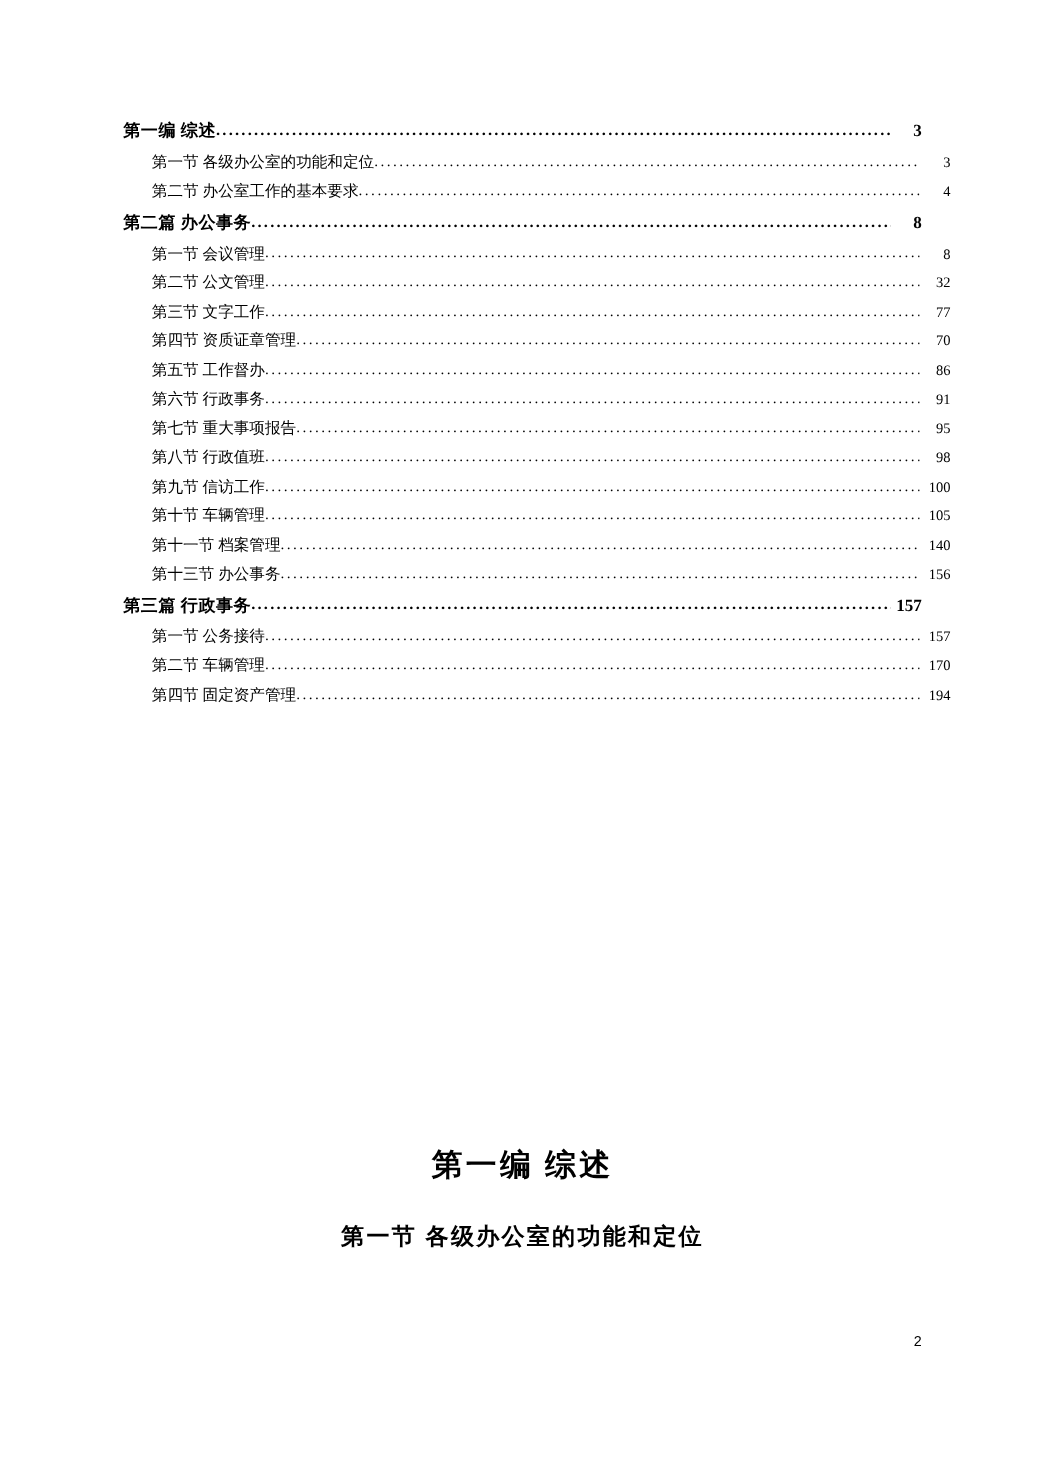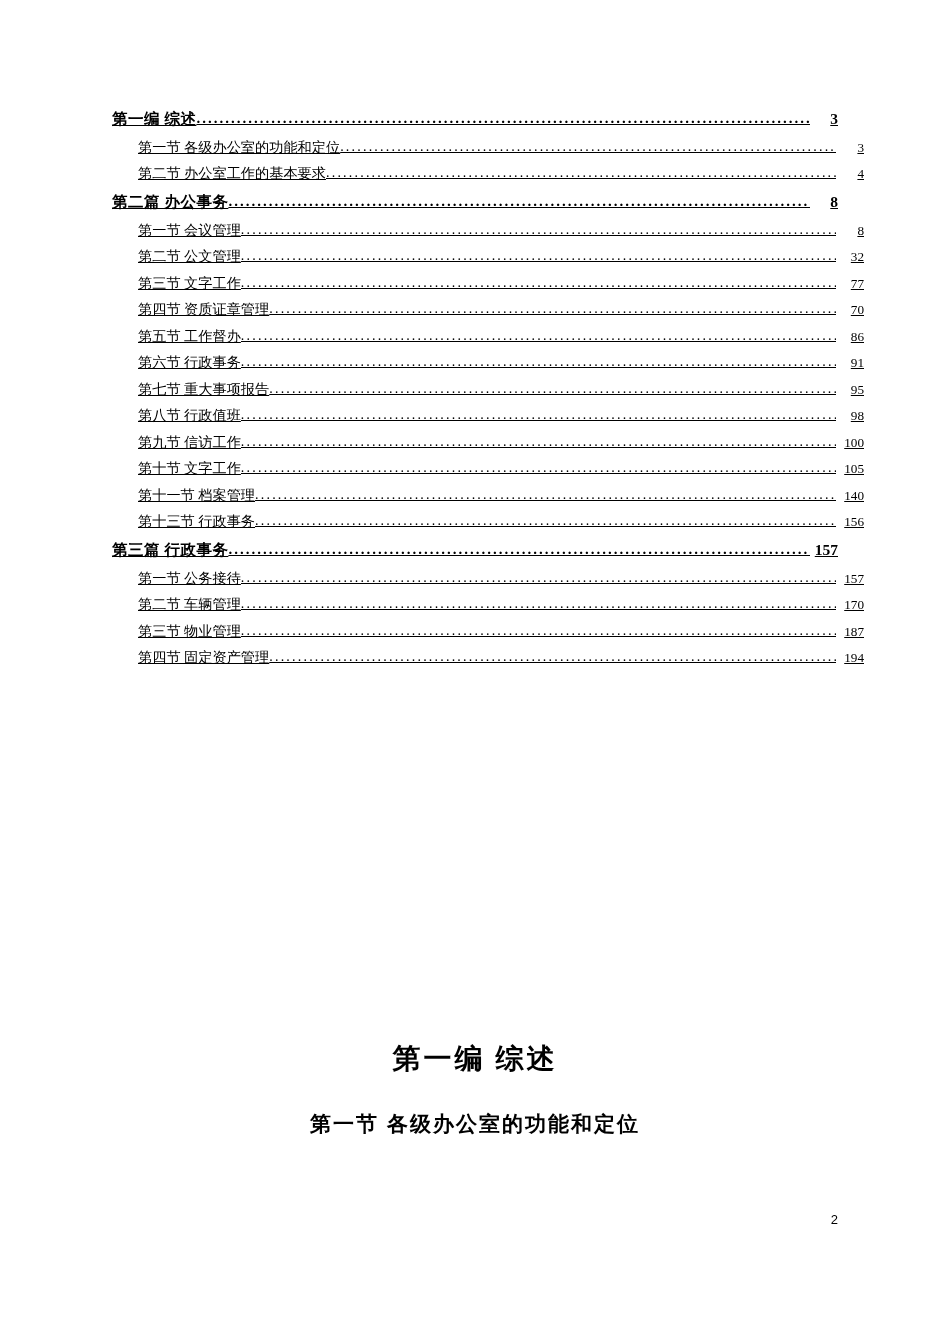"第一编 综述" .page { text-decoration: underline -> none }
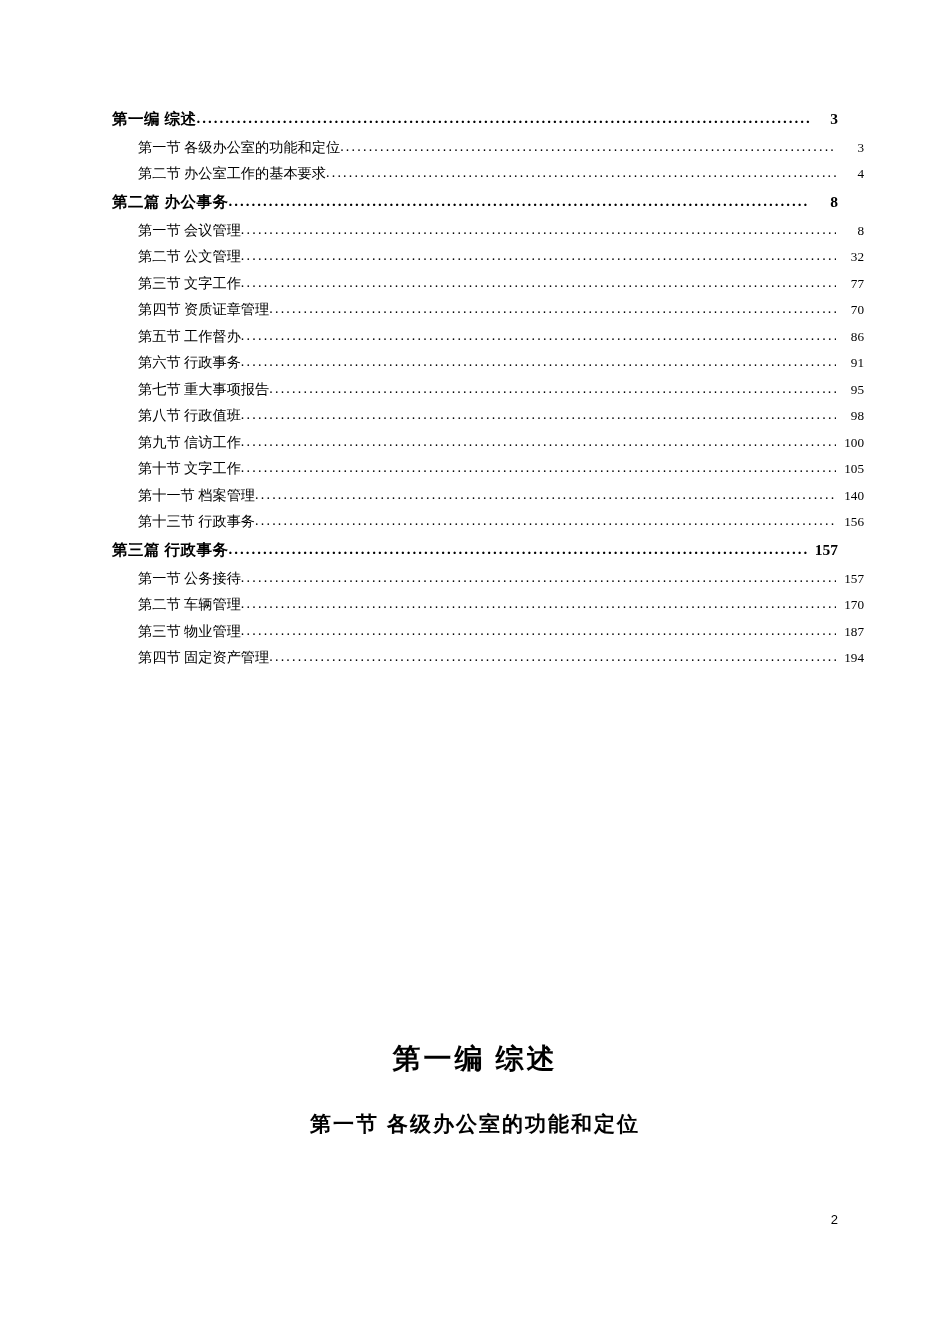"第十节 文字工作" span.lbl { text: 文字工作 -> 车辆管理 }
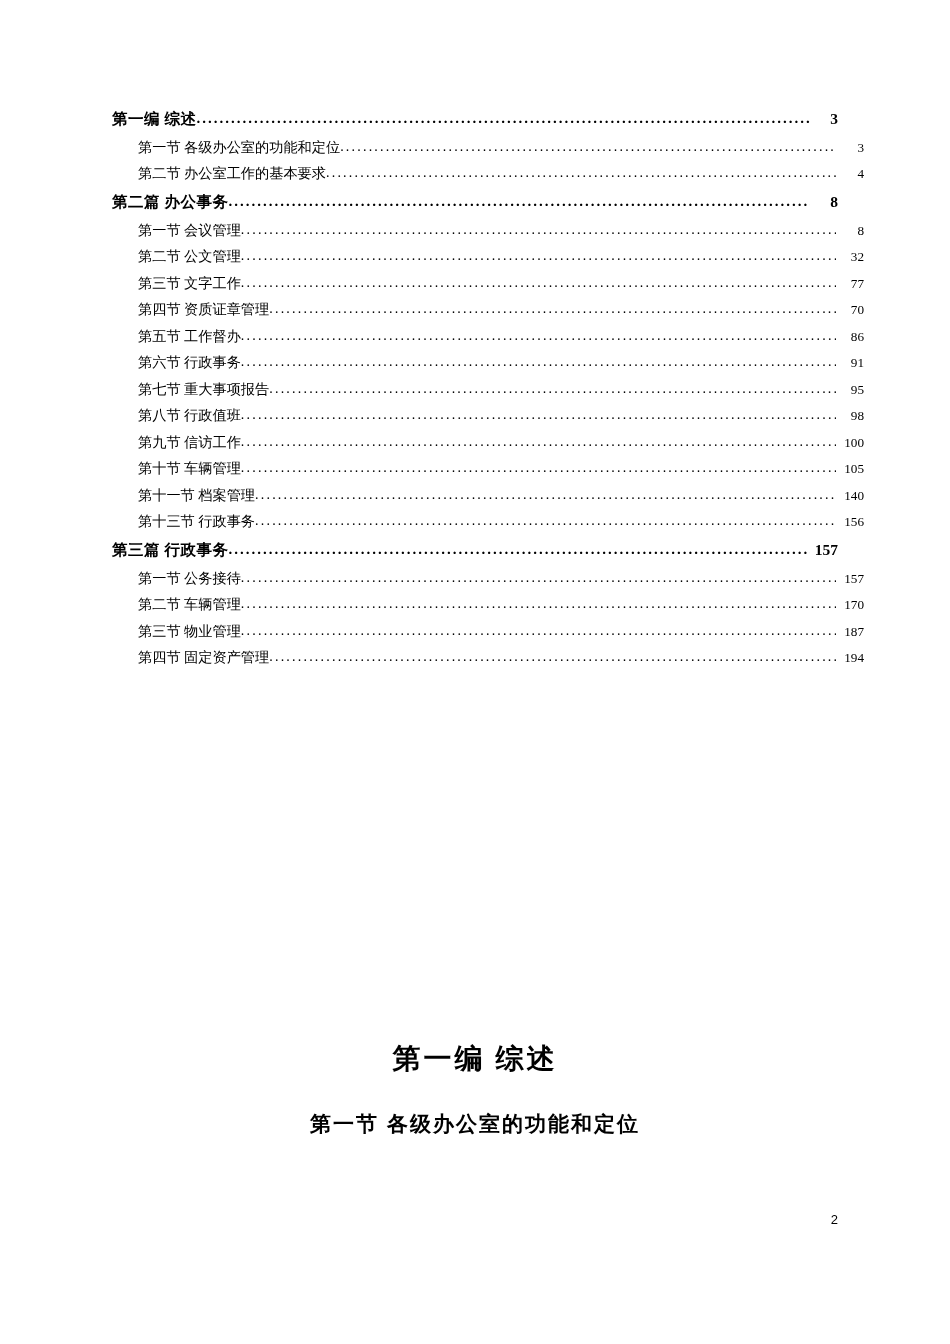"第十三节 行政事务" span.lbl { text: 行政 -> 办公 }
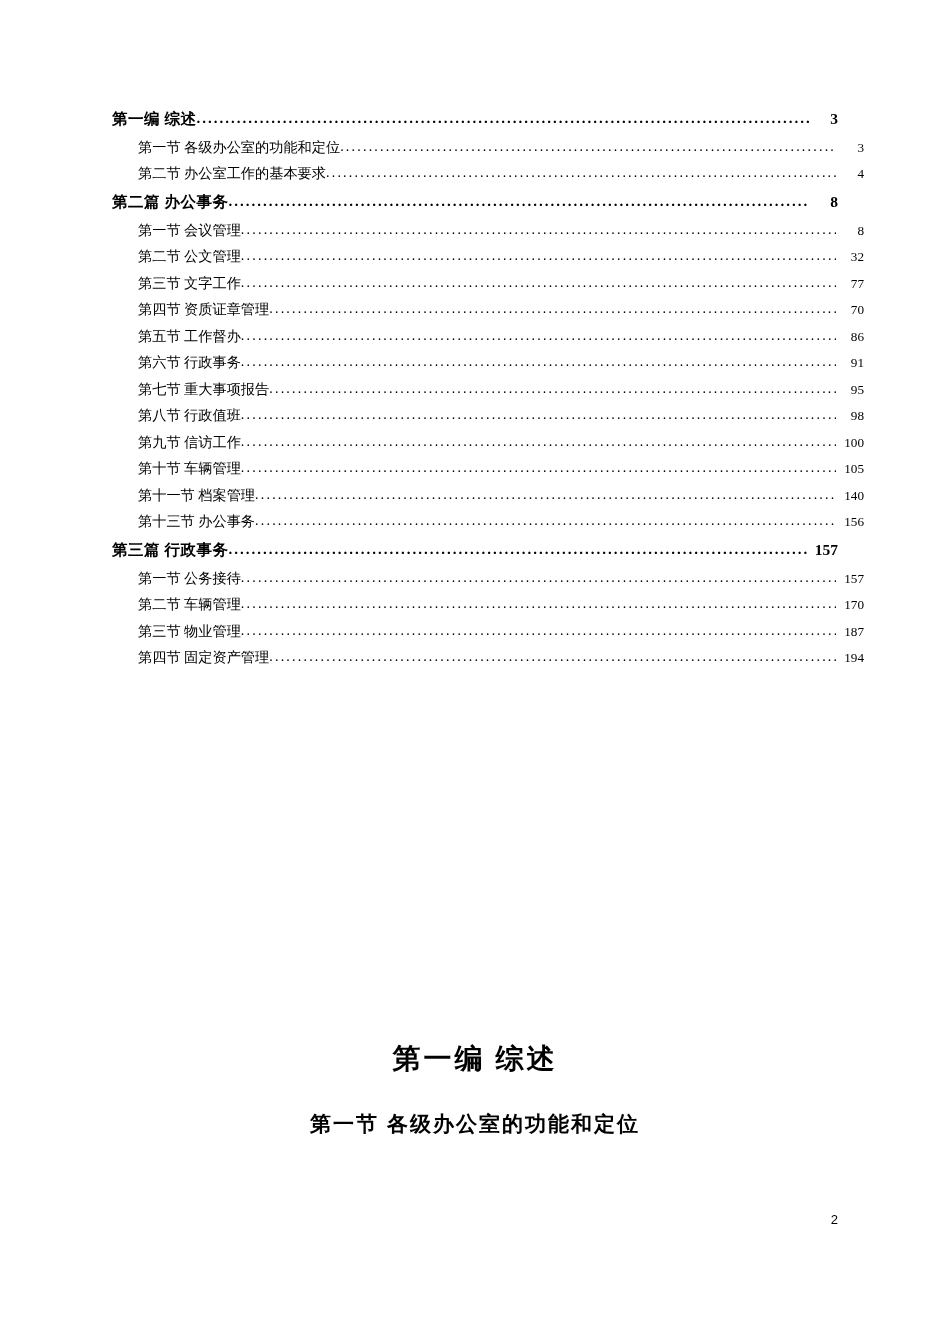"第三节 物业管理" div.toc-row { html: <div> <span>第三节 物业管理</span> <span></span> <span>187</span> </div> -> none }
